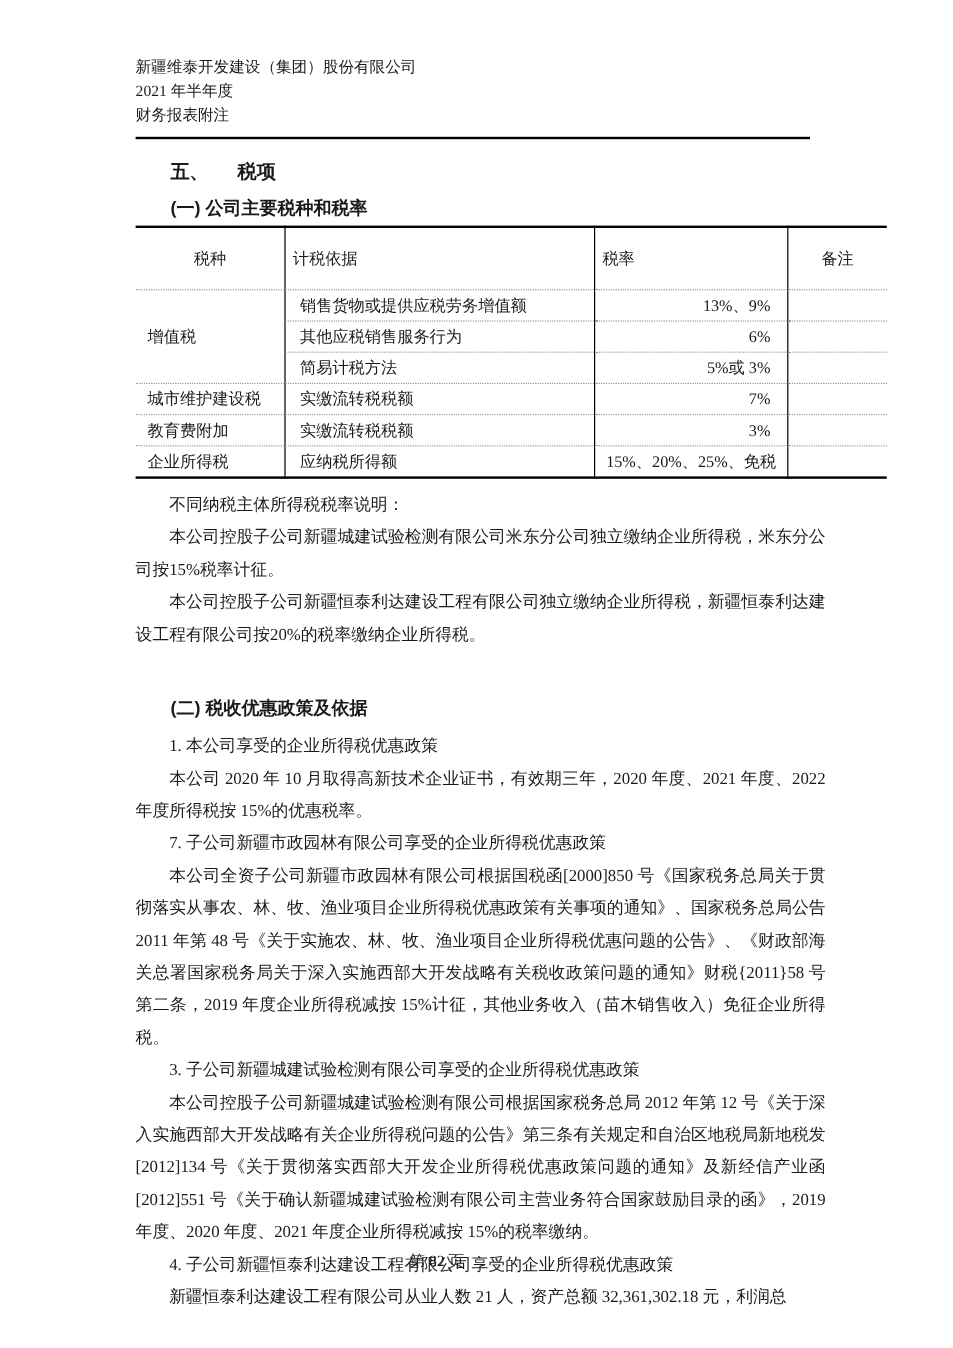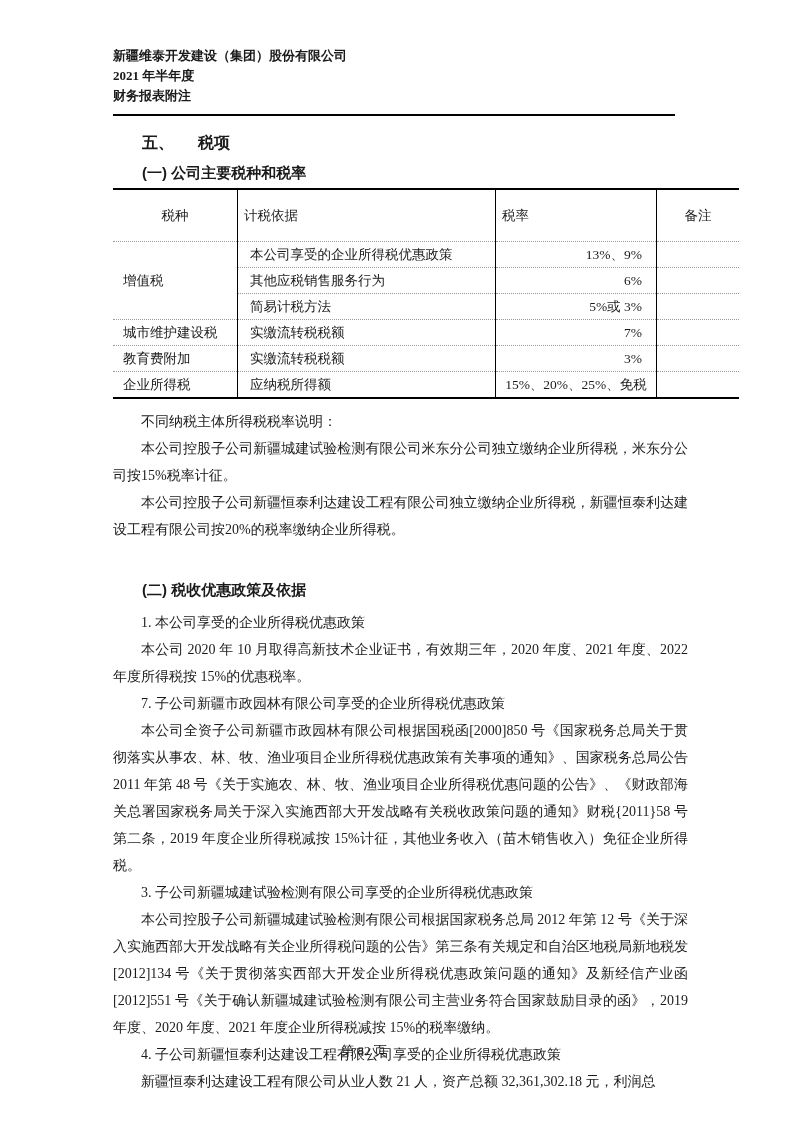"新疆维泰开发建设（集团）股份有限公司" .doc-header { font-weight: bold -> normal }
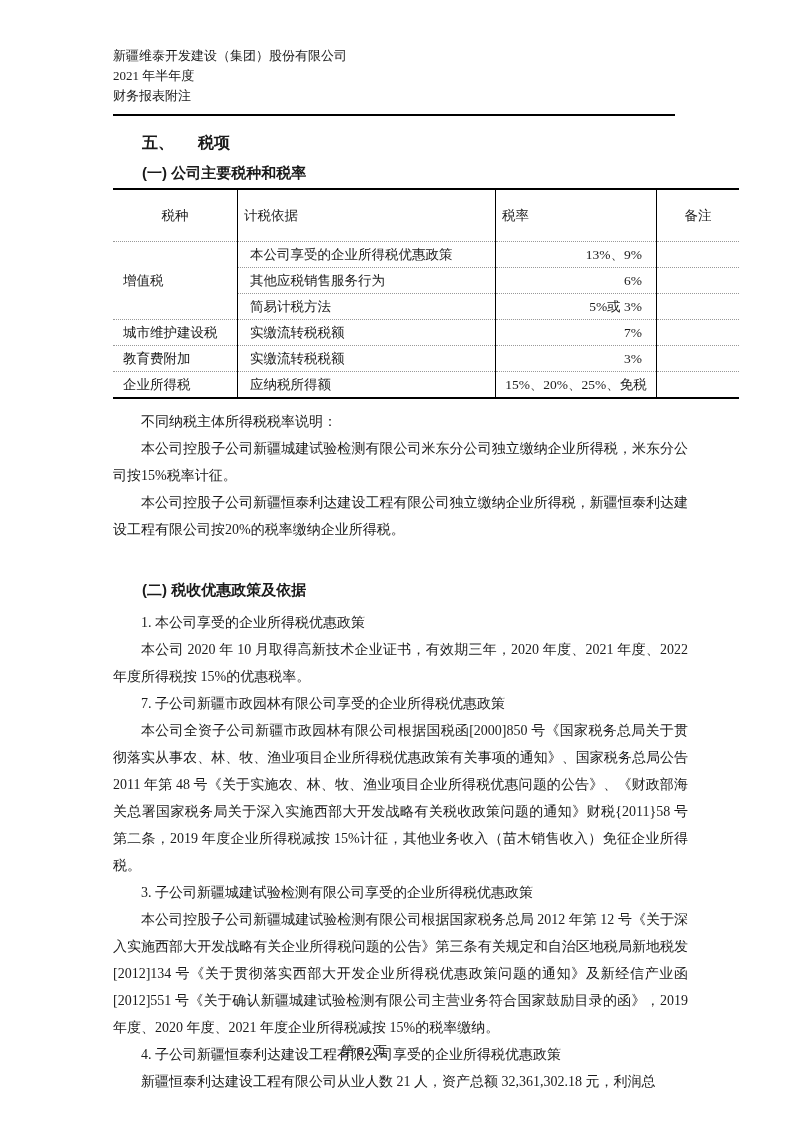"本公司享受的企业所得税优惠政策" td.col-basis { text: 本公司享受的企业所得税优惠政策 -> 销售货物或提供应税劳务增值额 }
